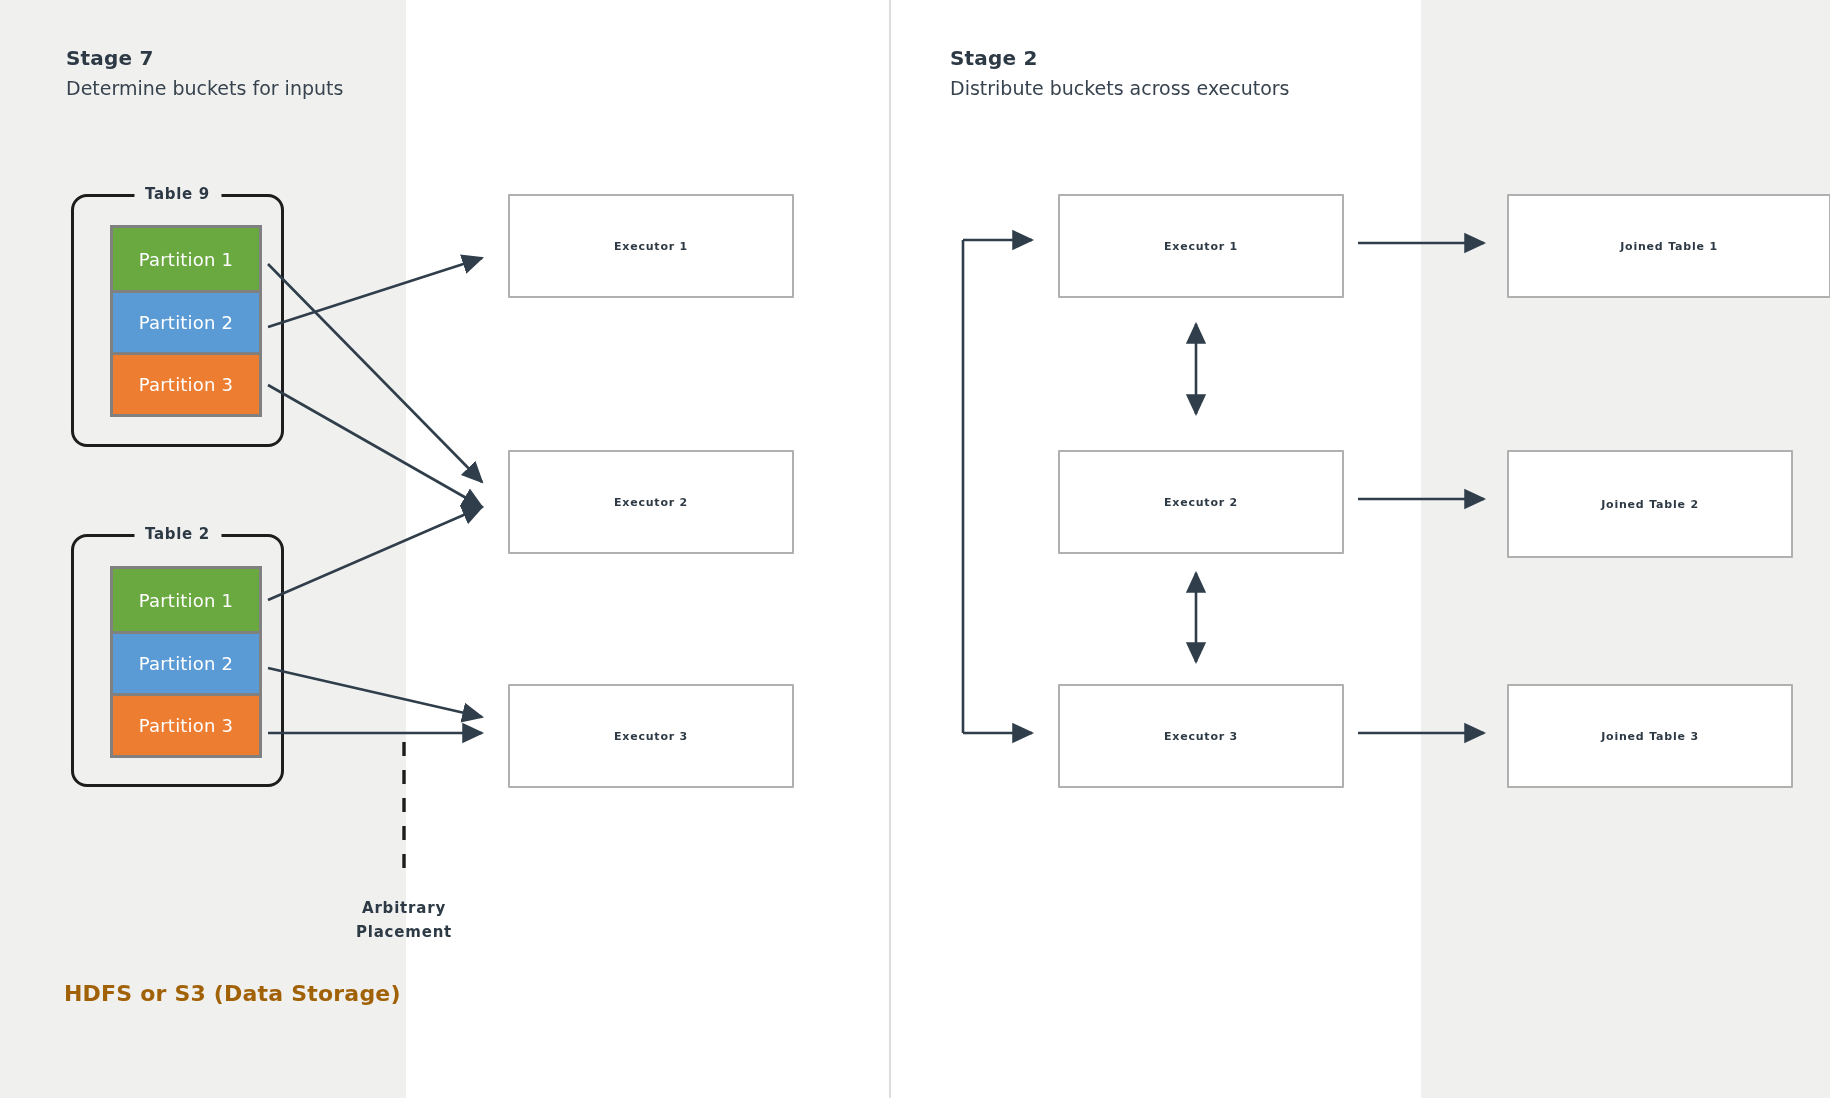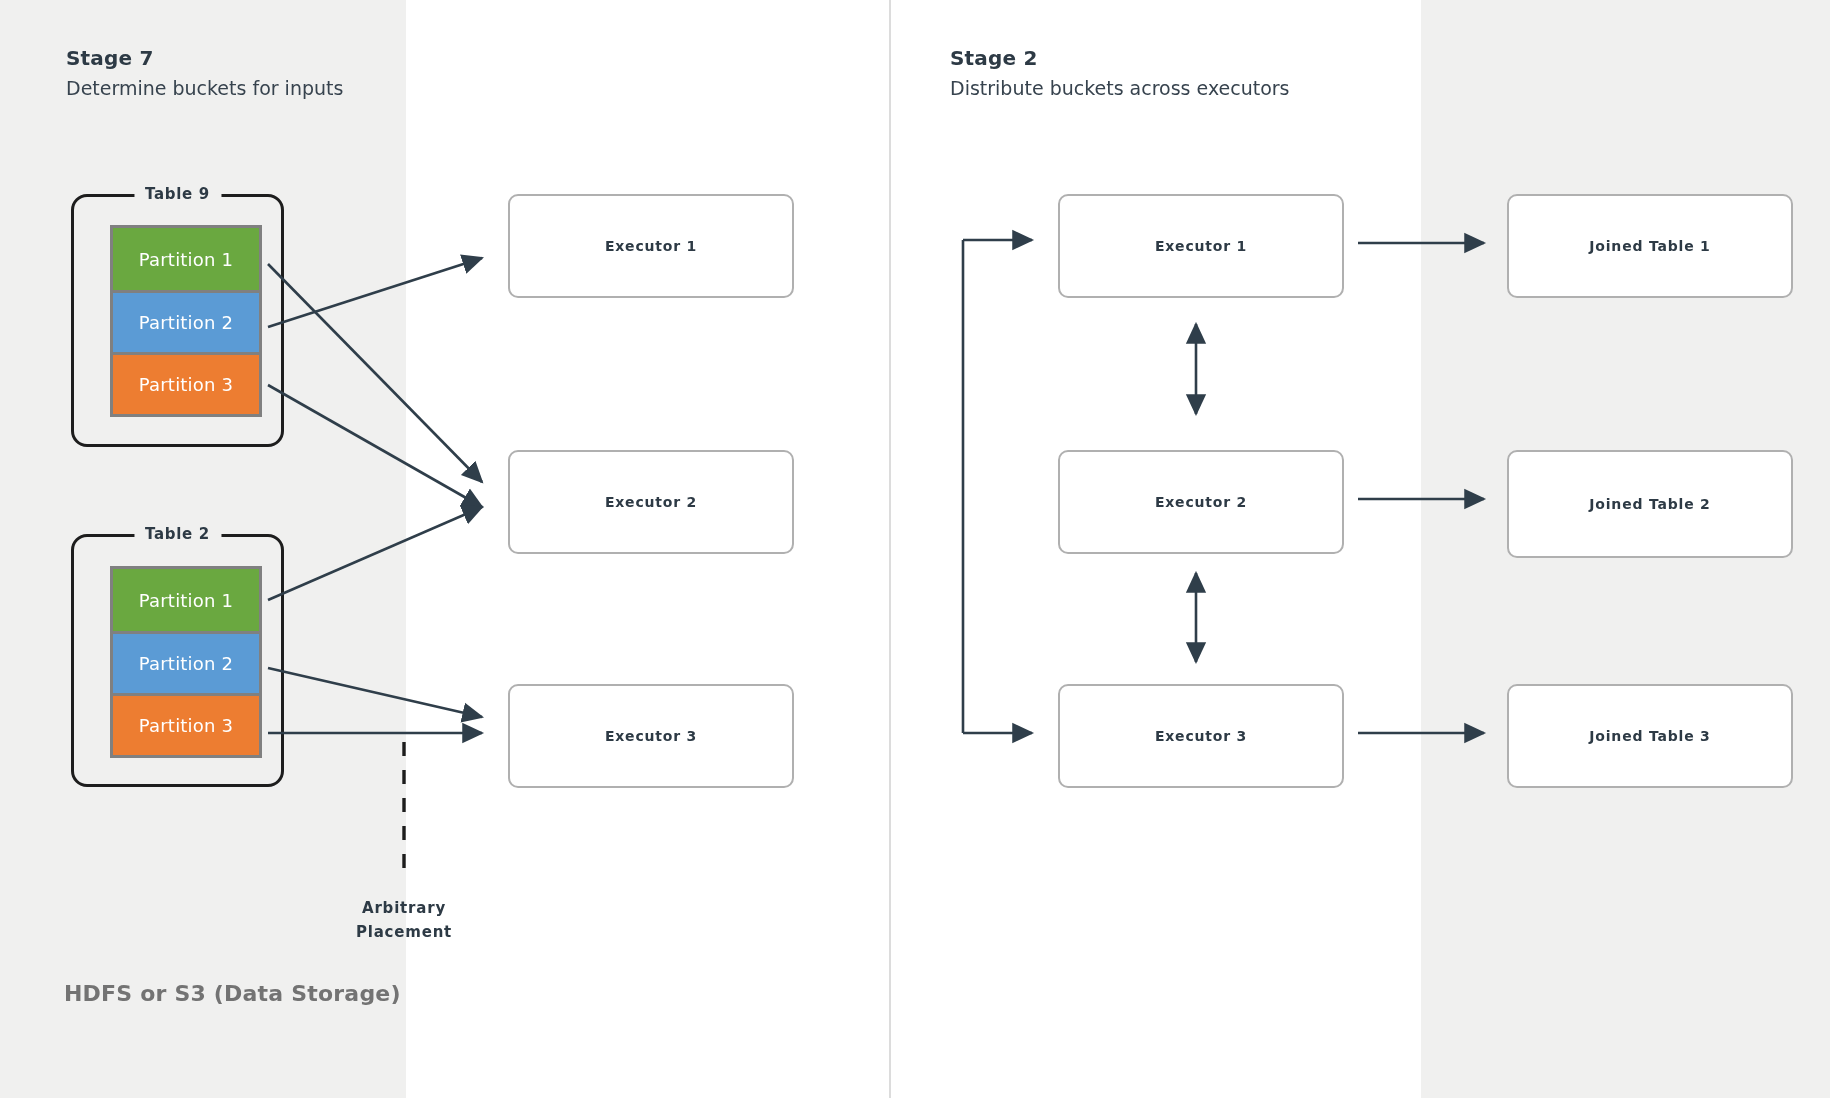"Executor 1" .rbox { border-radius: 10px -> 1px; font-size: 14px -> 11px }
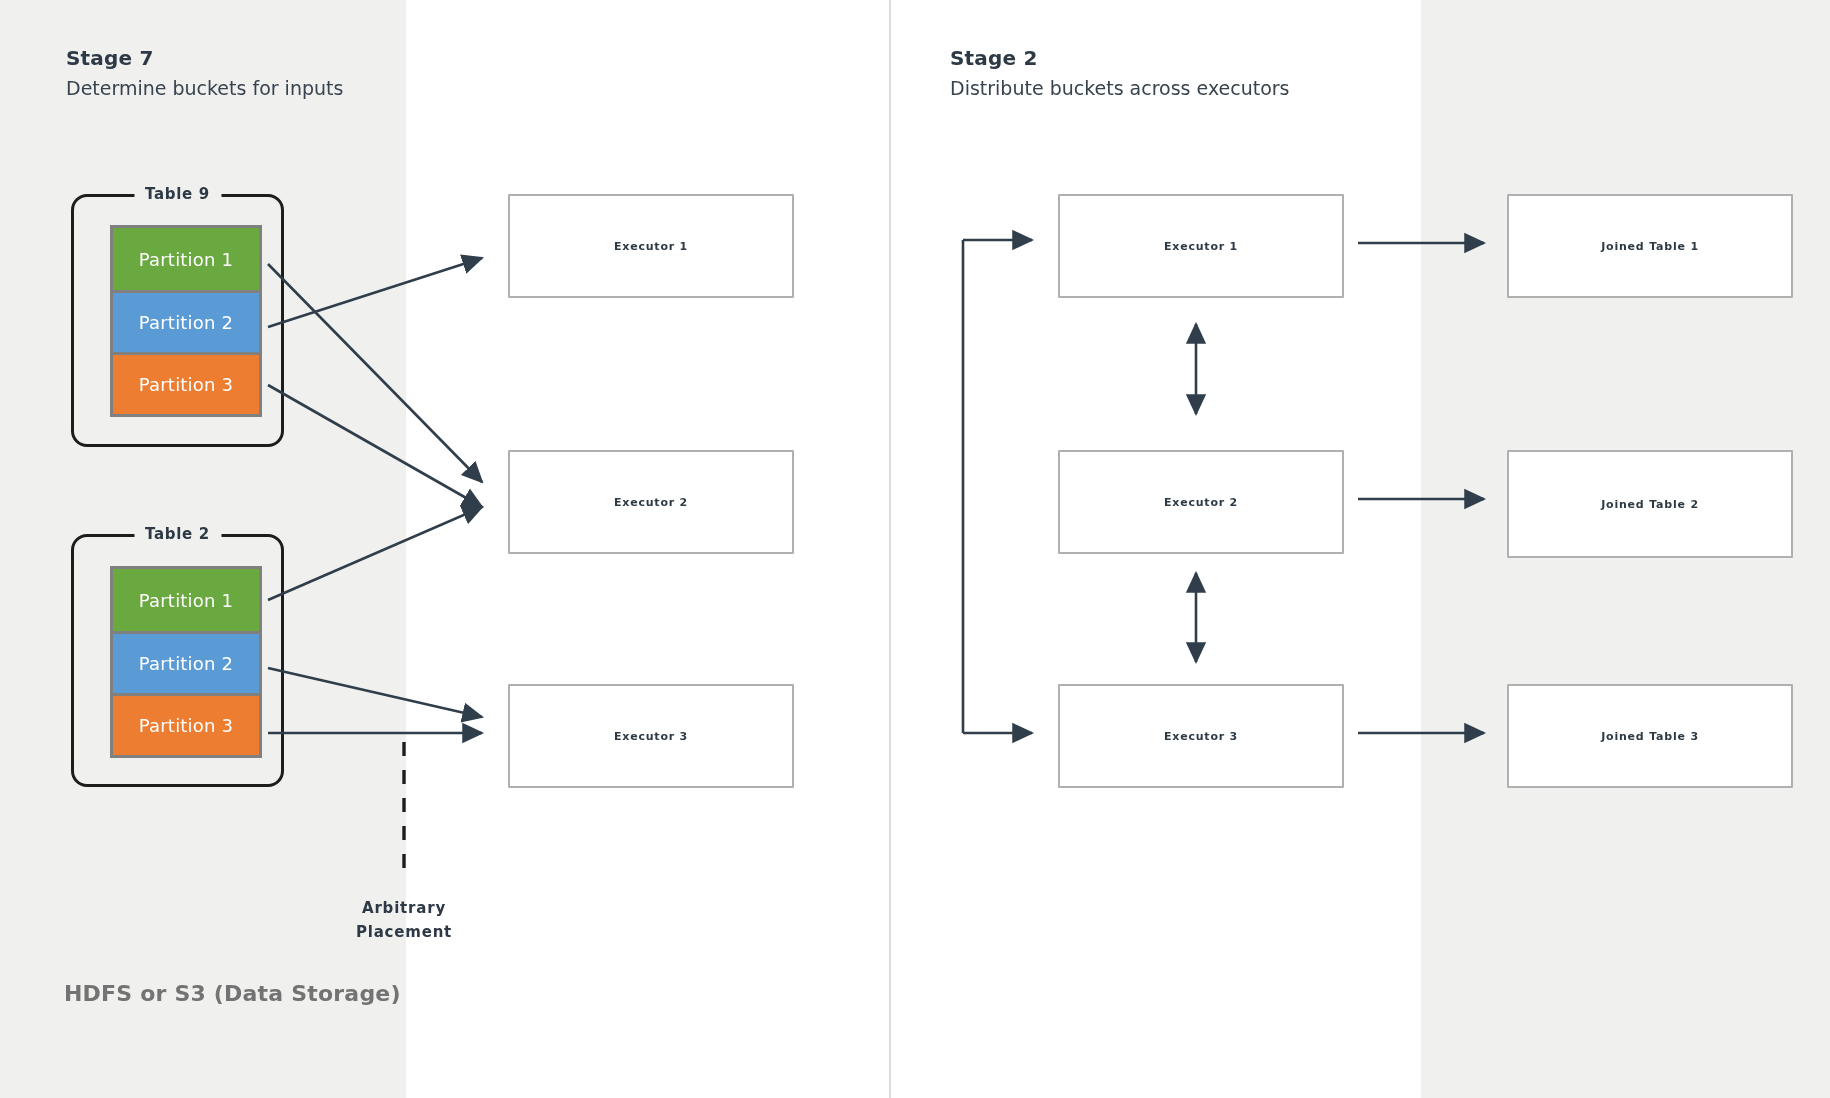"Joined Table 1" div.rbox { width: 286px -> 324px }
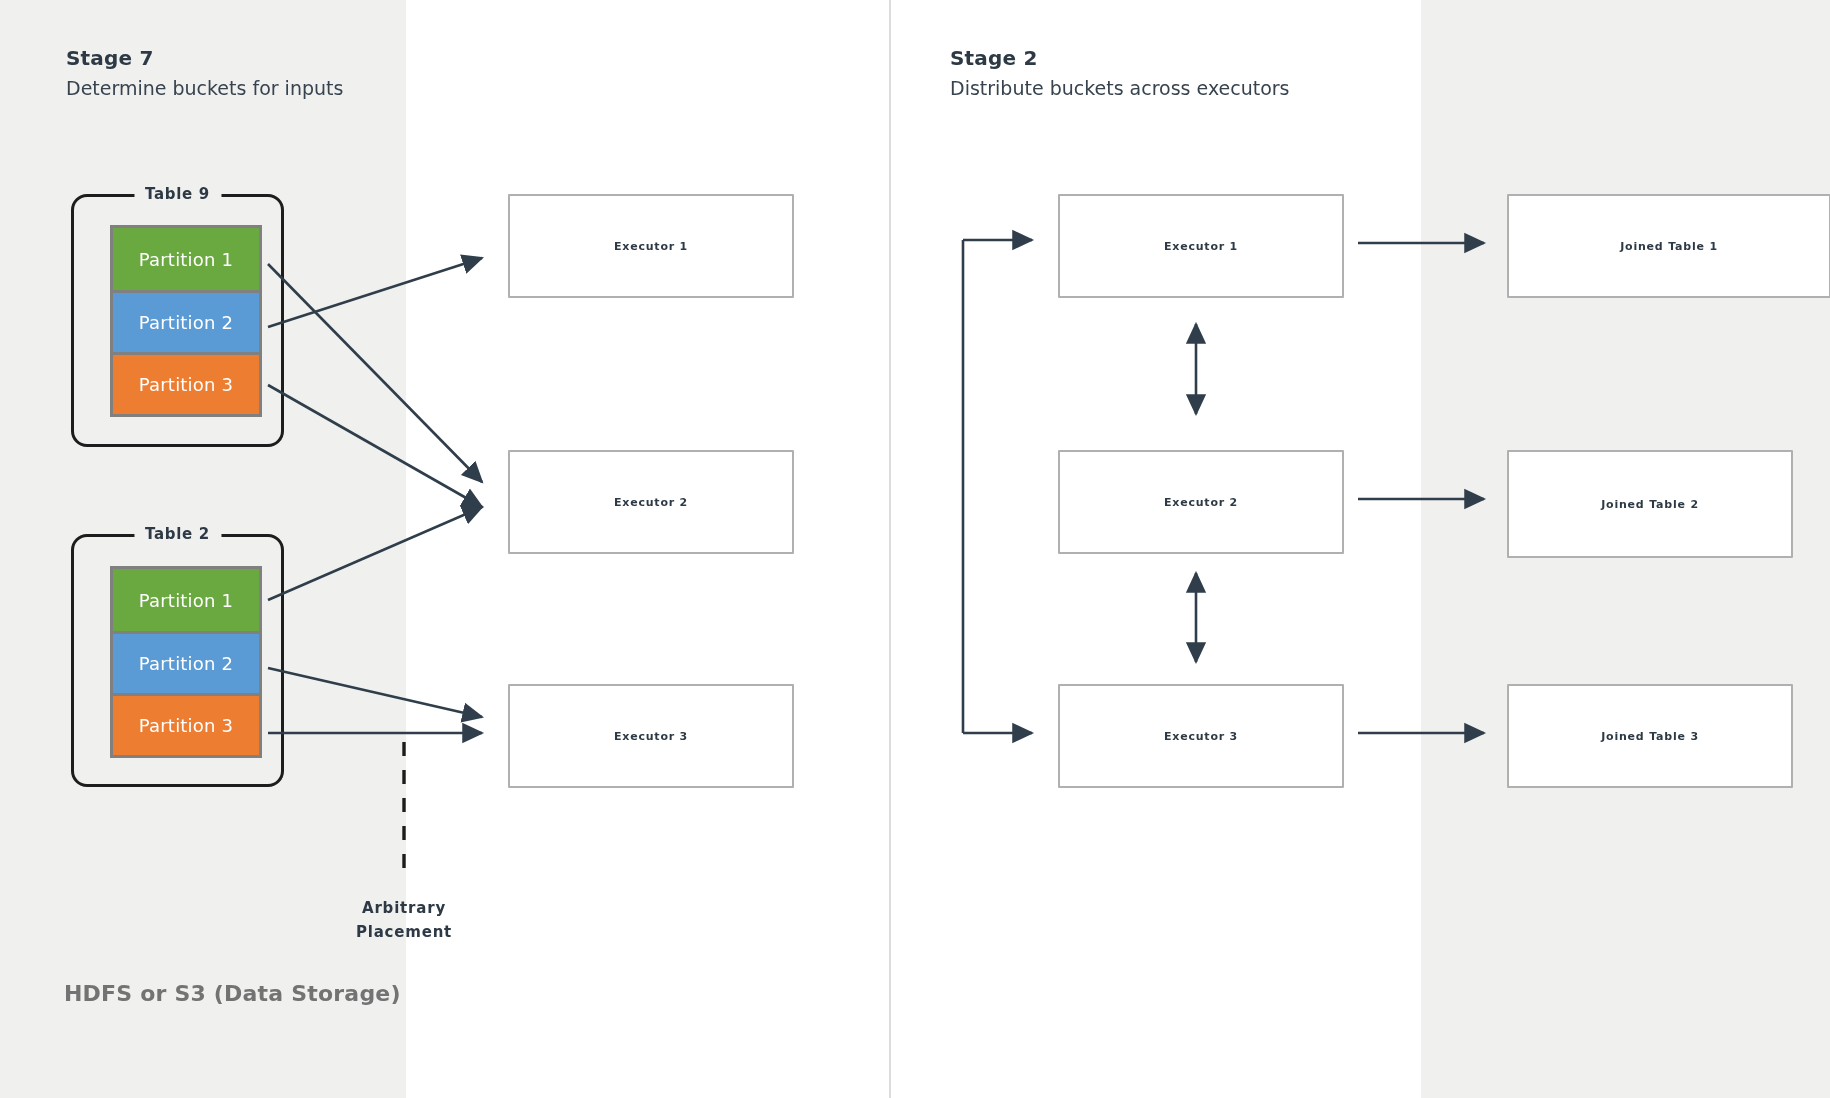"HDFS or S3 (Data Storage)" .footer-note { color: #737373 -> #a16207 }
